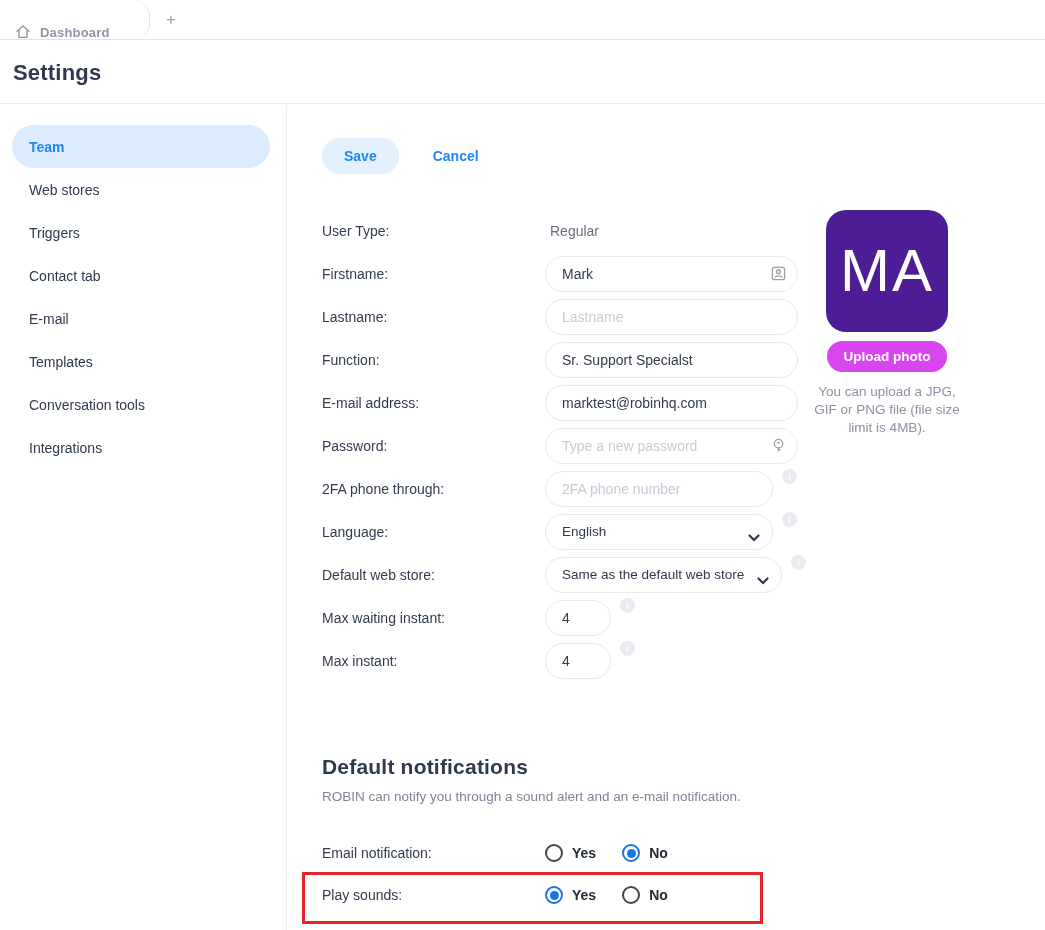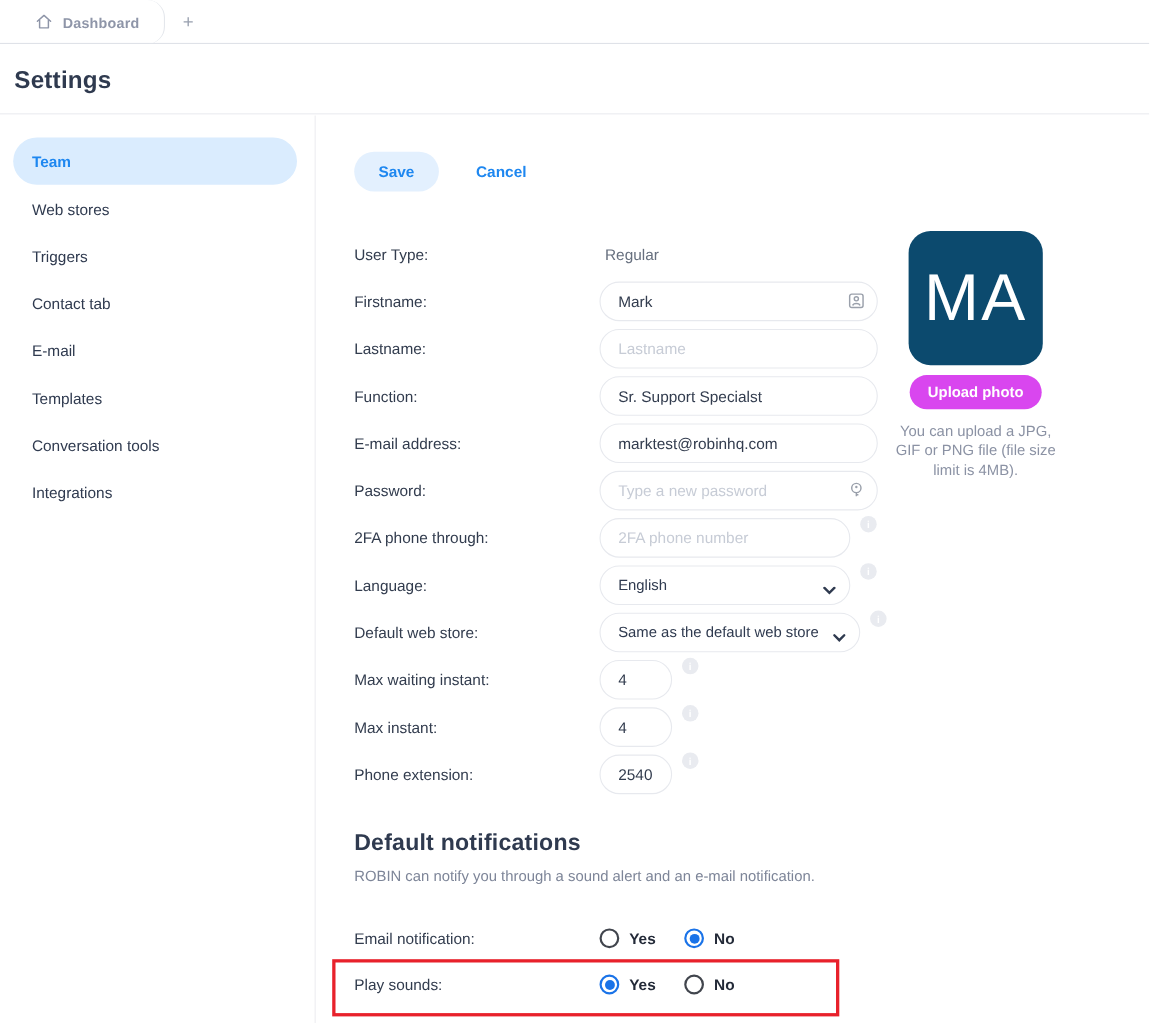"Dashboard" .tab { align-items: center -> flex-end; padding-left: 32px -> 15px }
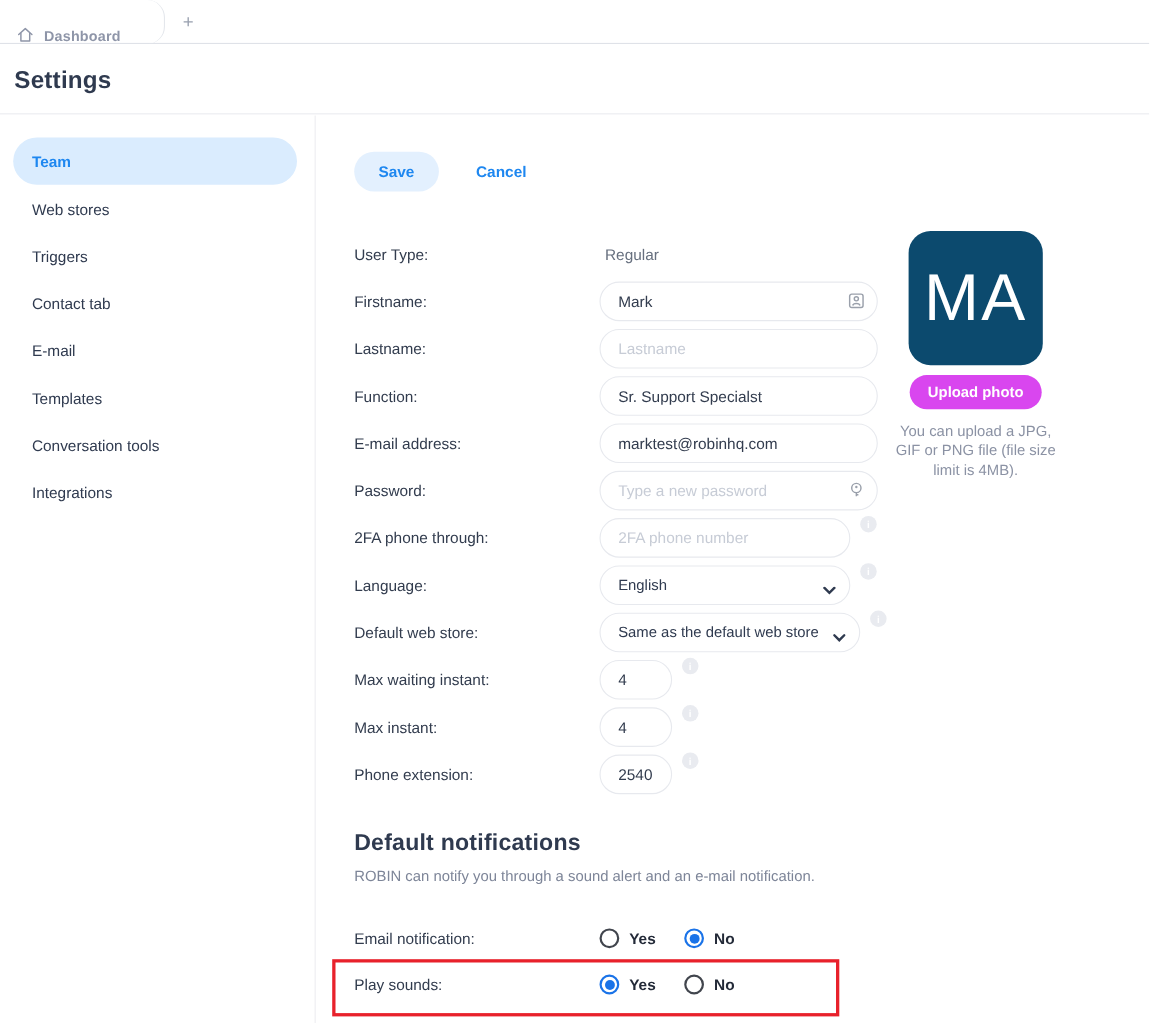"MA" .avatar { background: #0c4a6e -> #4c1d95 }
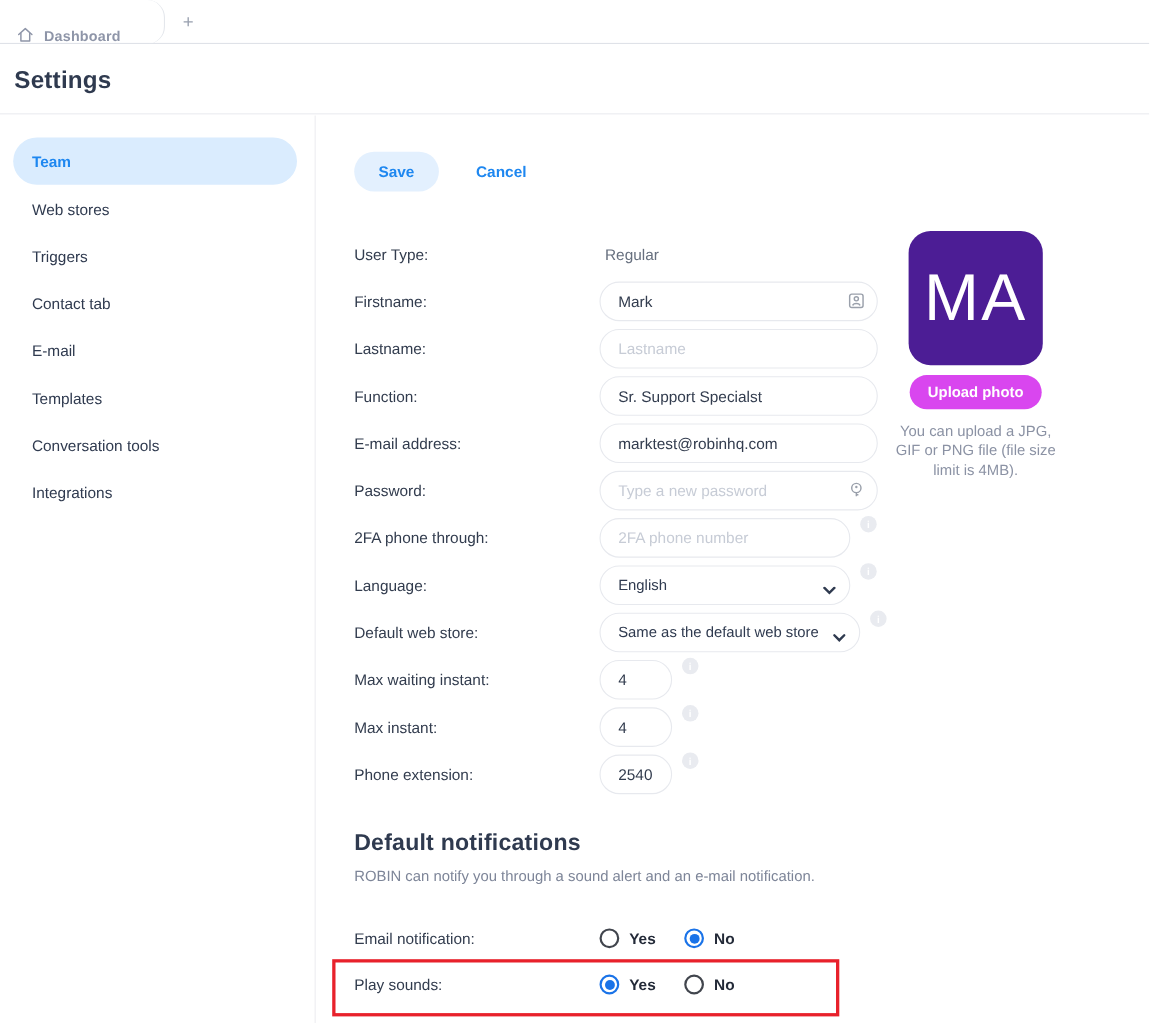"Phone extension:" div.row { html: <div> <div>Phone extension:</div> <input> <i>i</i> </div> -> none }
